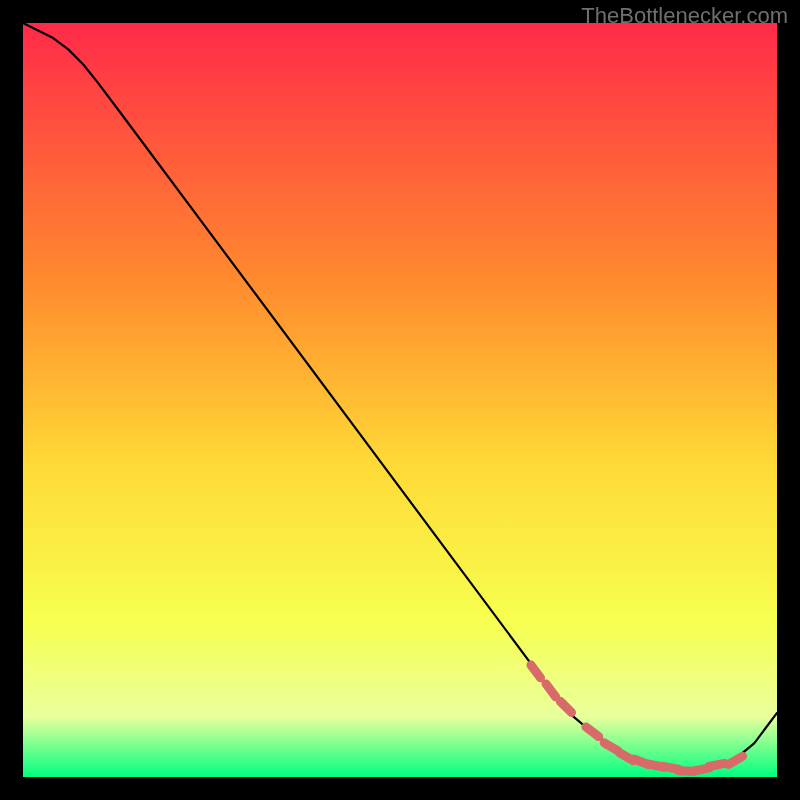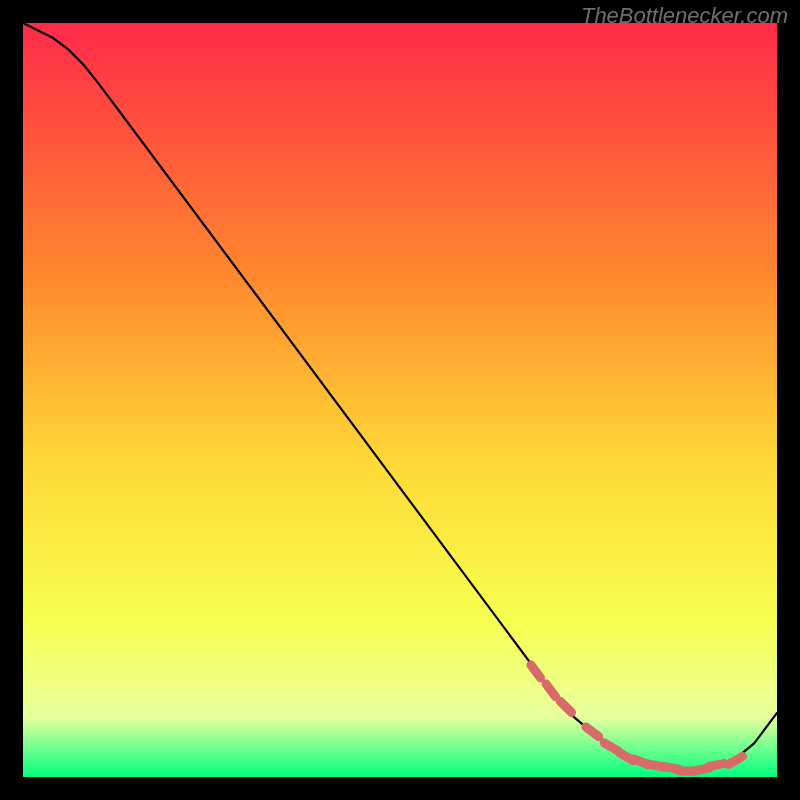"TheBottlenecker.com" .container { font-style: italic -> none }
